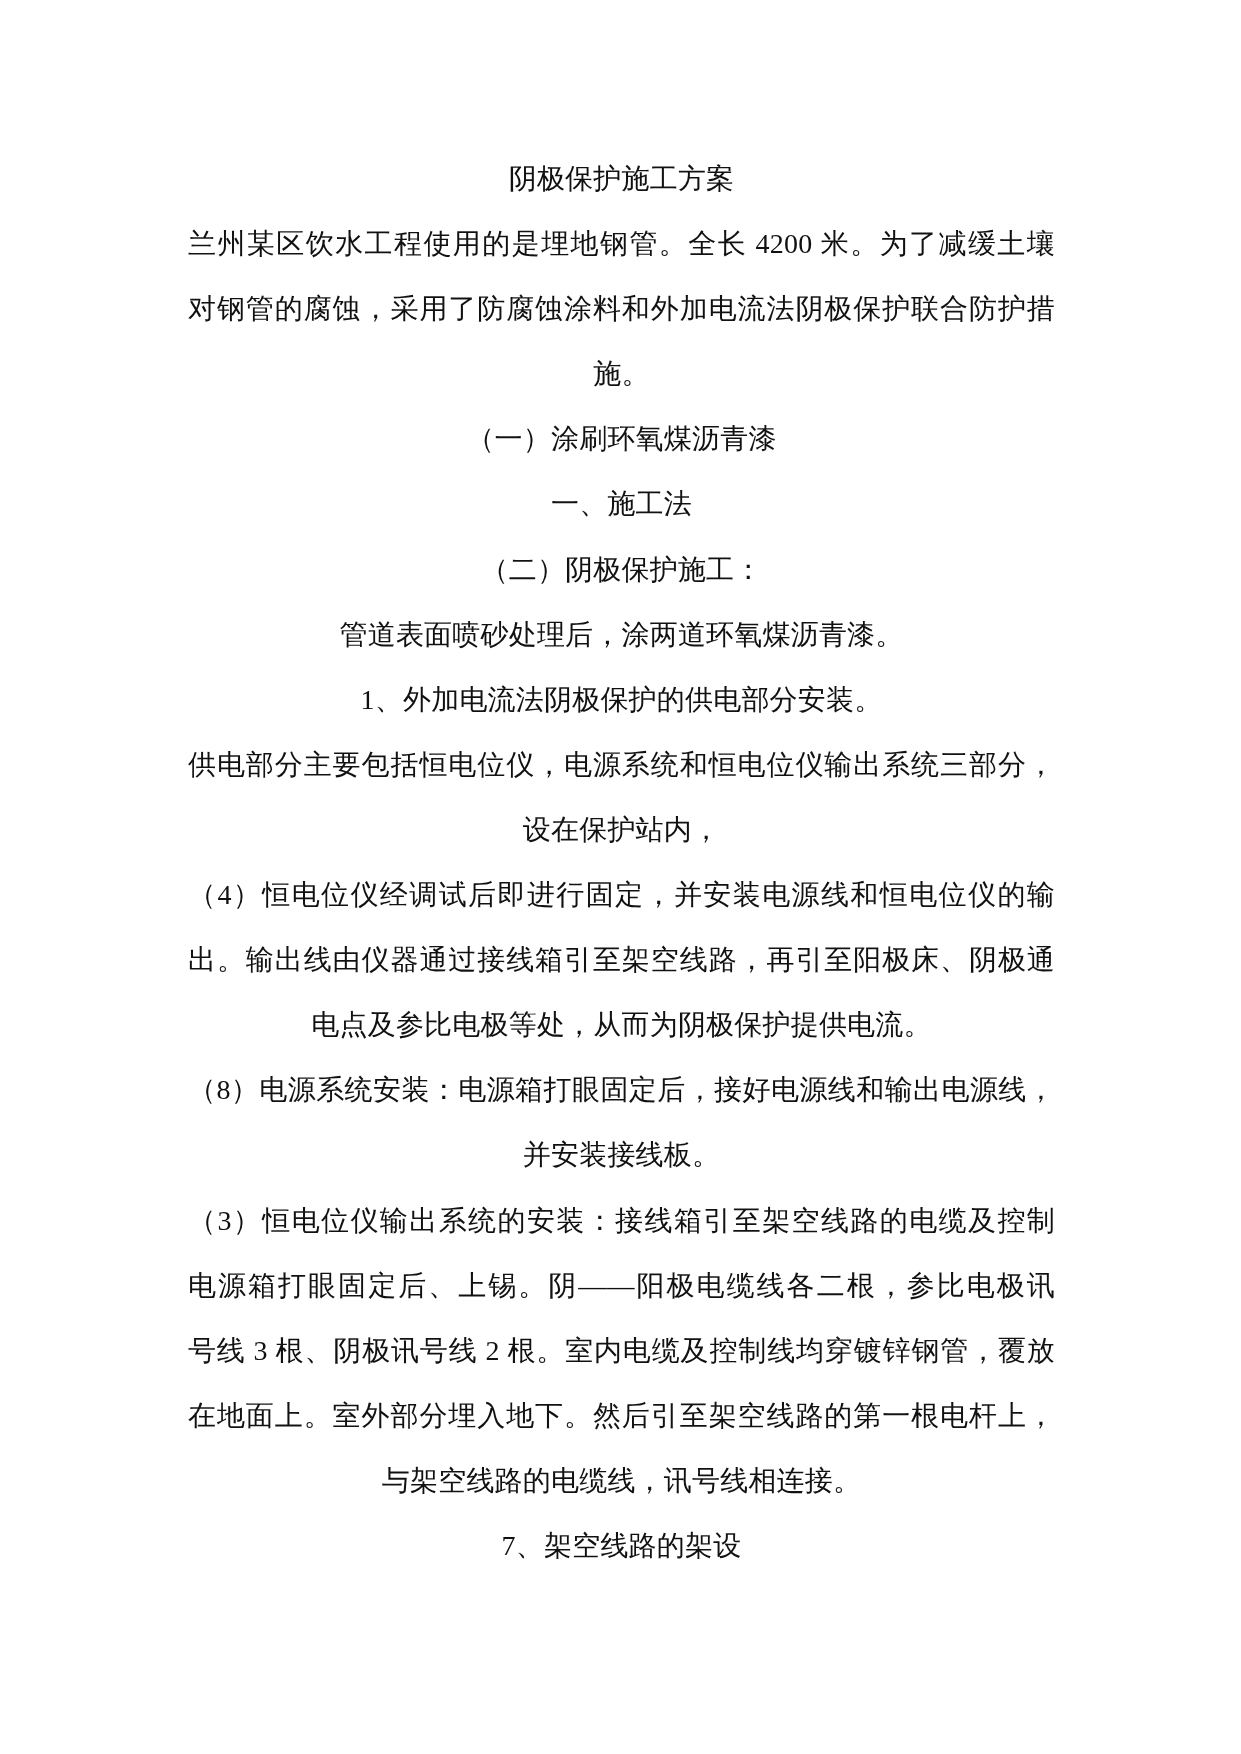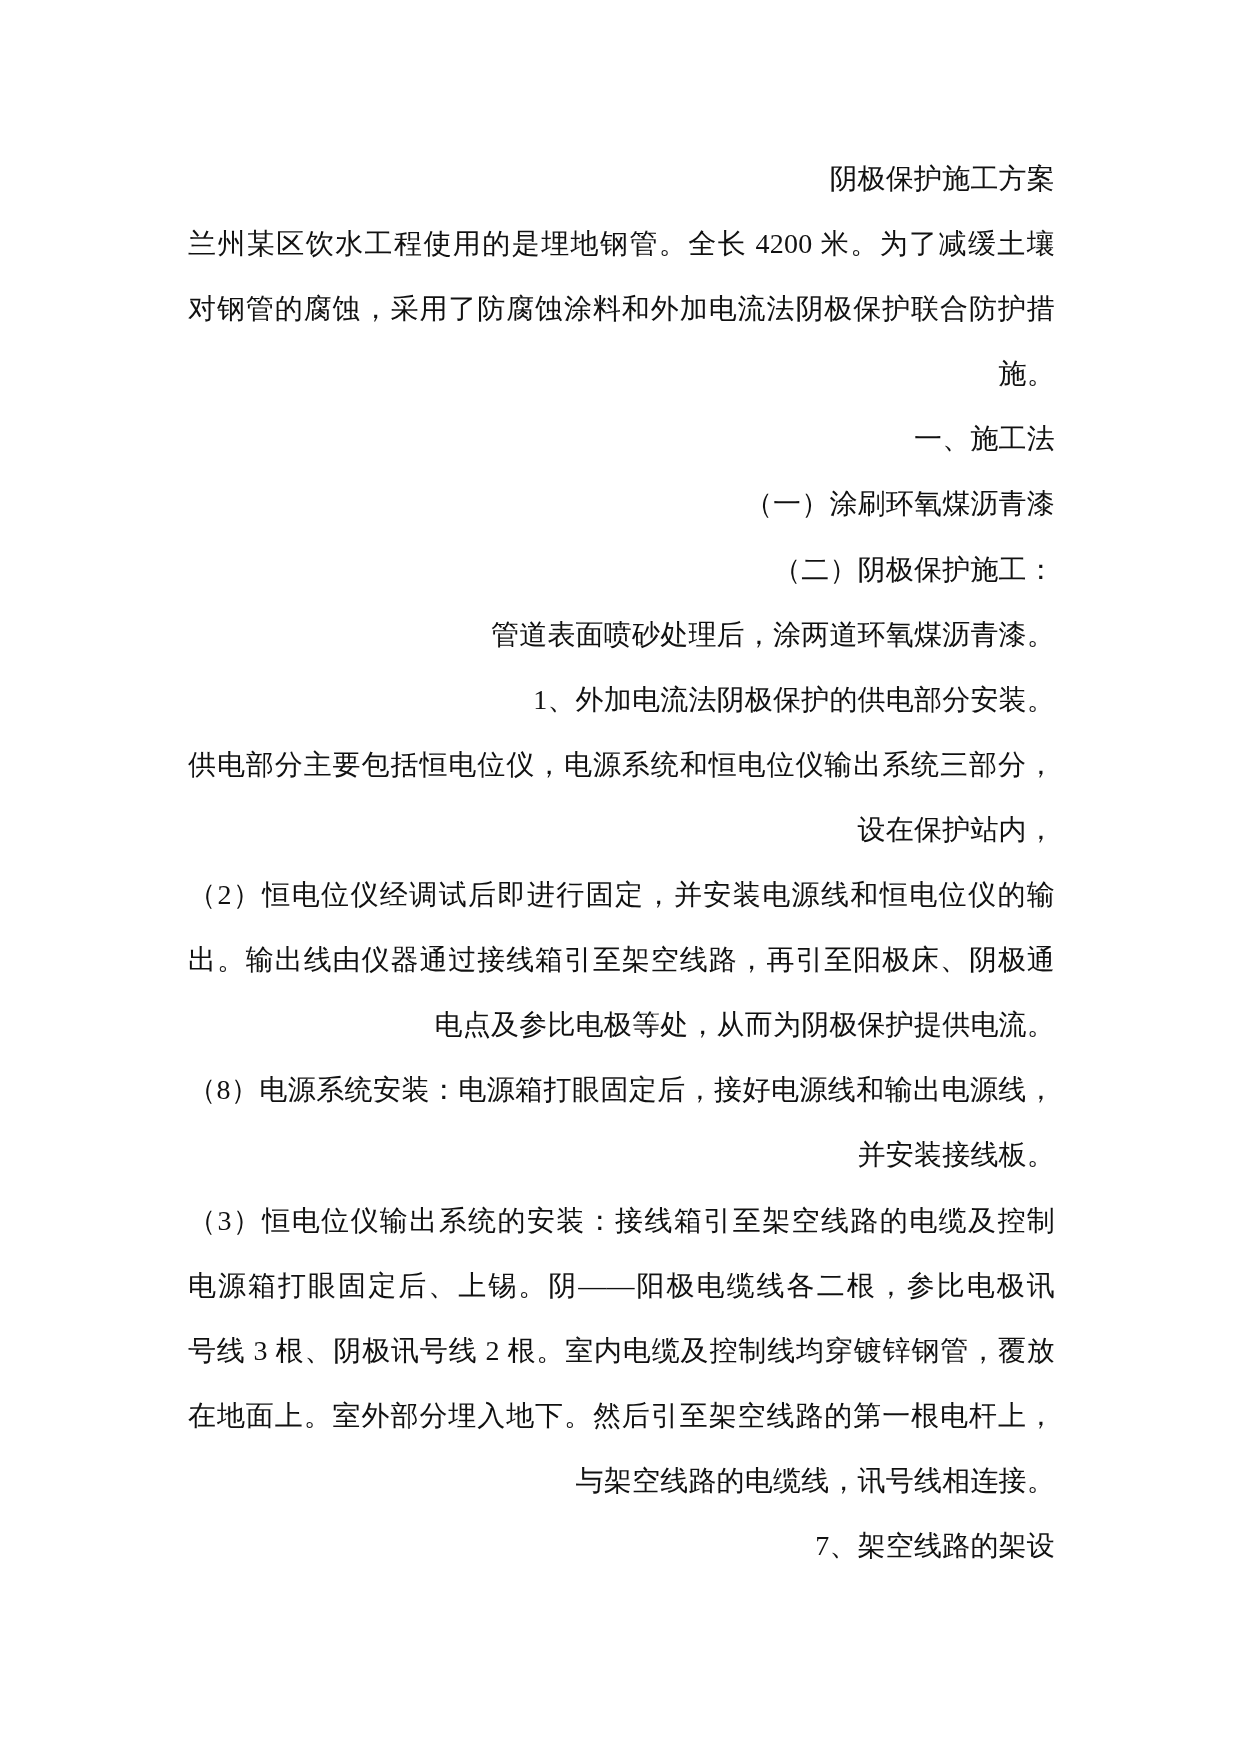"阴极保护施工方案" .line { text-align: right -> center }
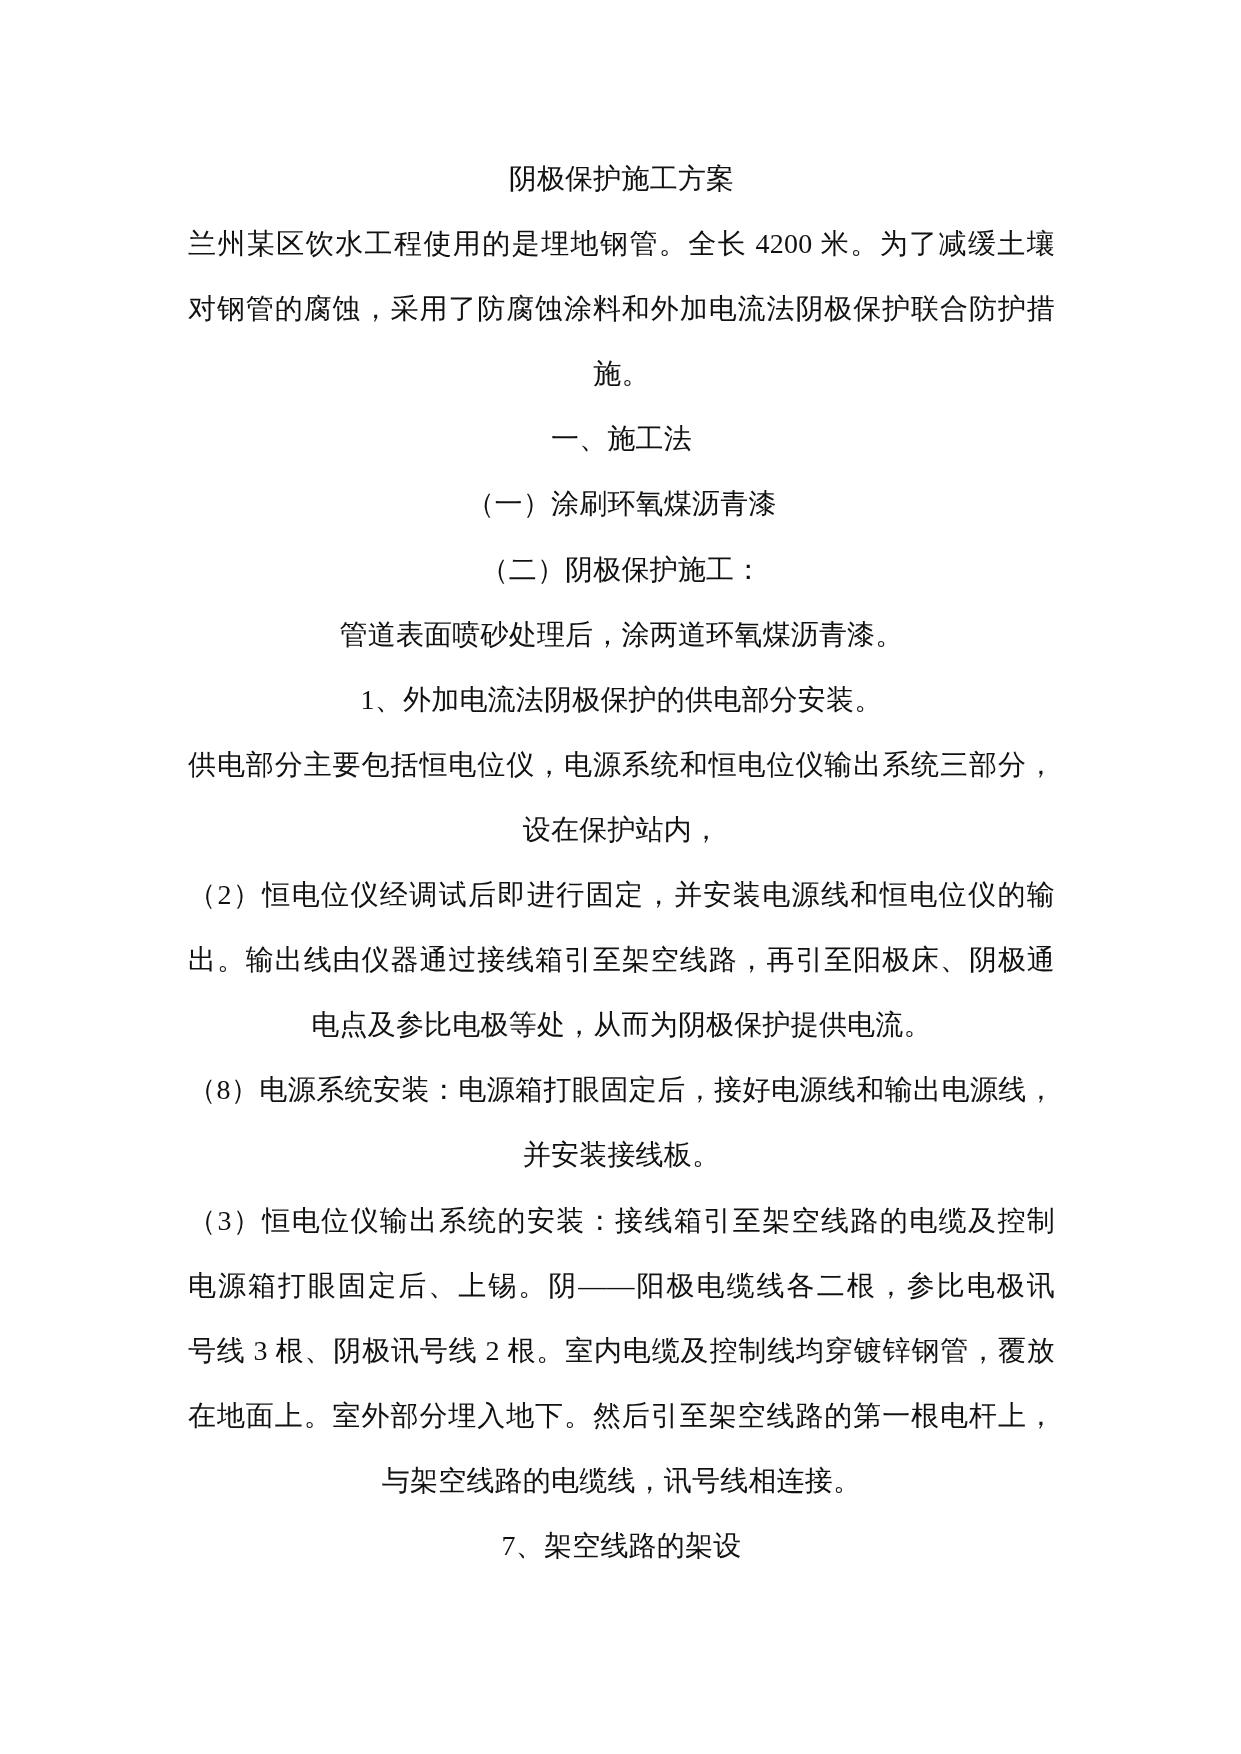"一、施工法" div.line { order: before "（一）涂刷环氧煤沥青漆" -> after "（一）涂刷环氧煤沥青漆" }
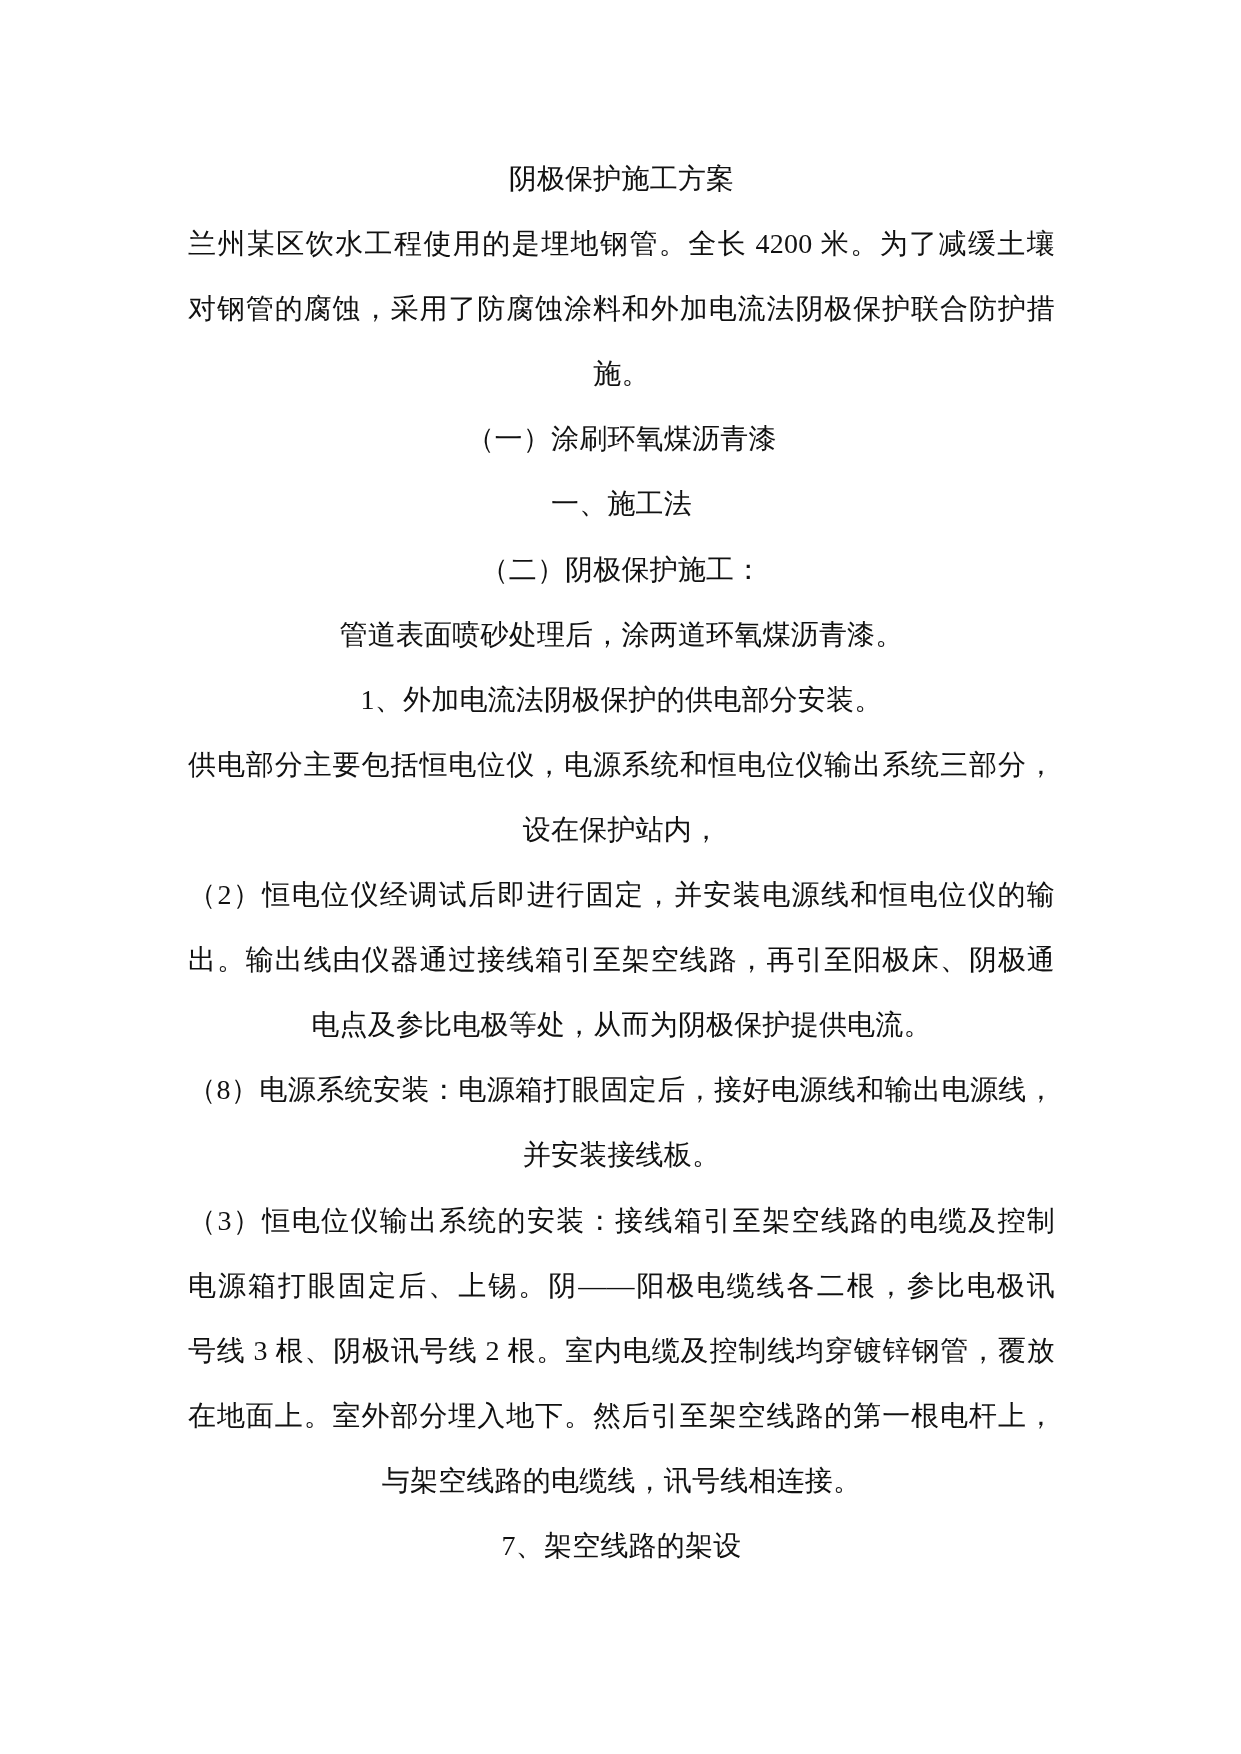"（2）恒电位仪经调试后即进行固定，并安装电源线和恒电位仪的输" div.line { text: 2 -> 4 }
